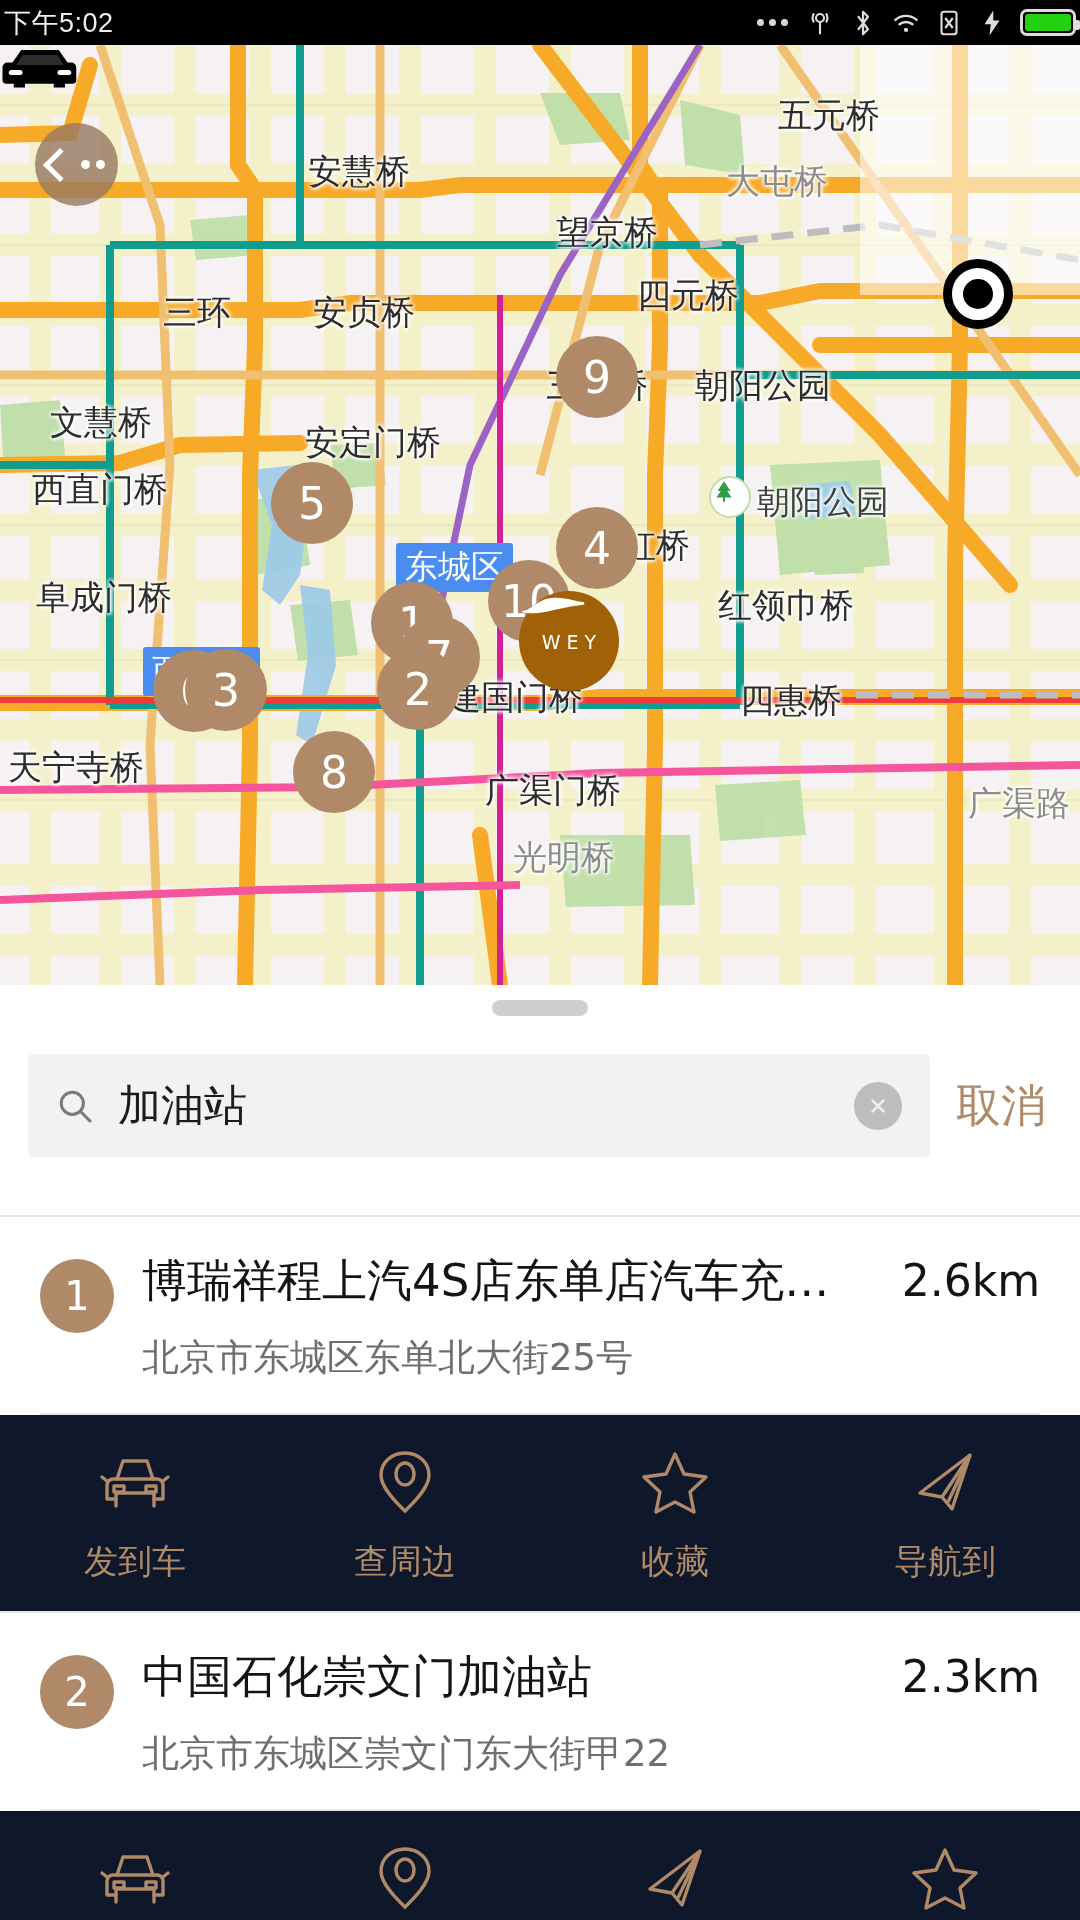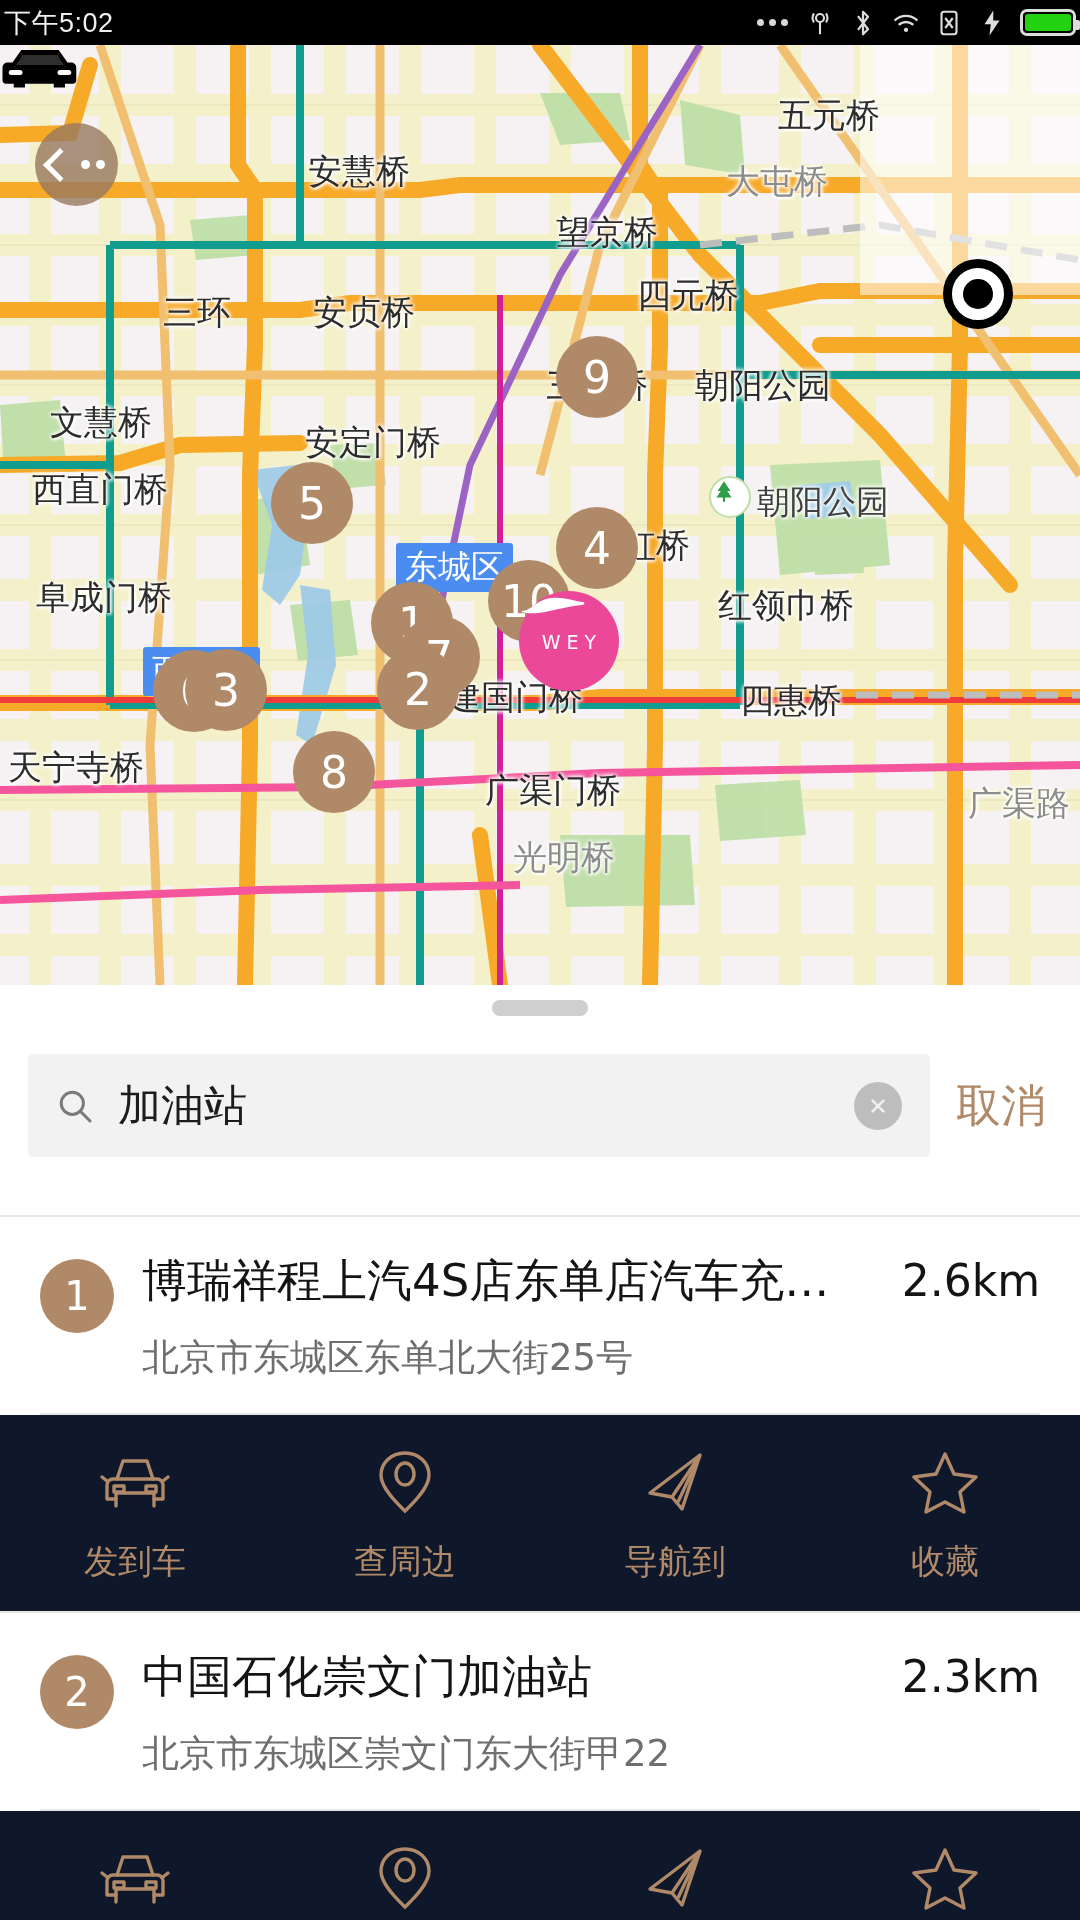"WEY" .wey-badge { background: #ec4899 -> #a16207 }
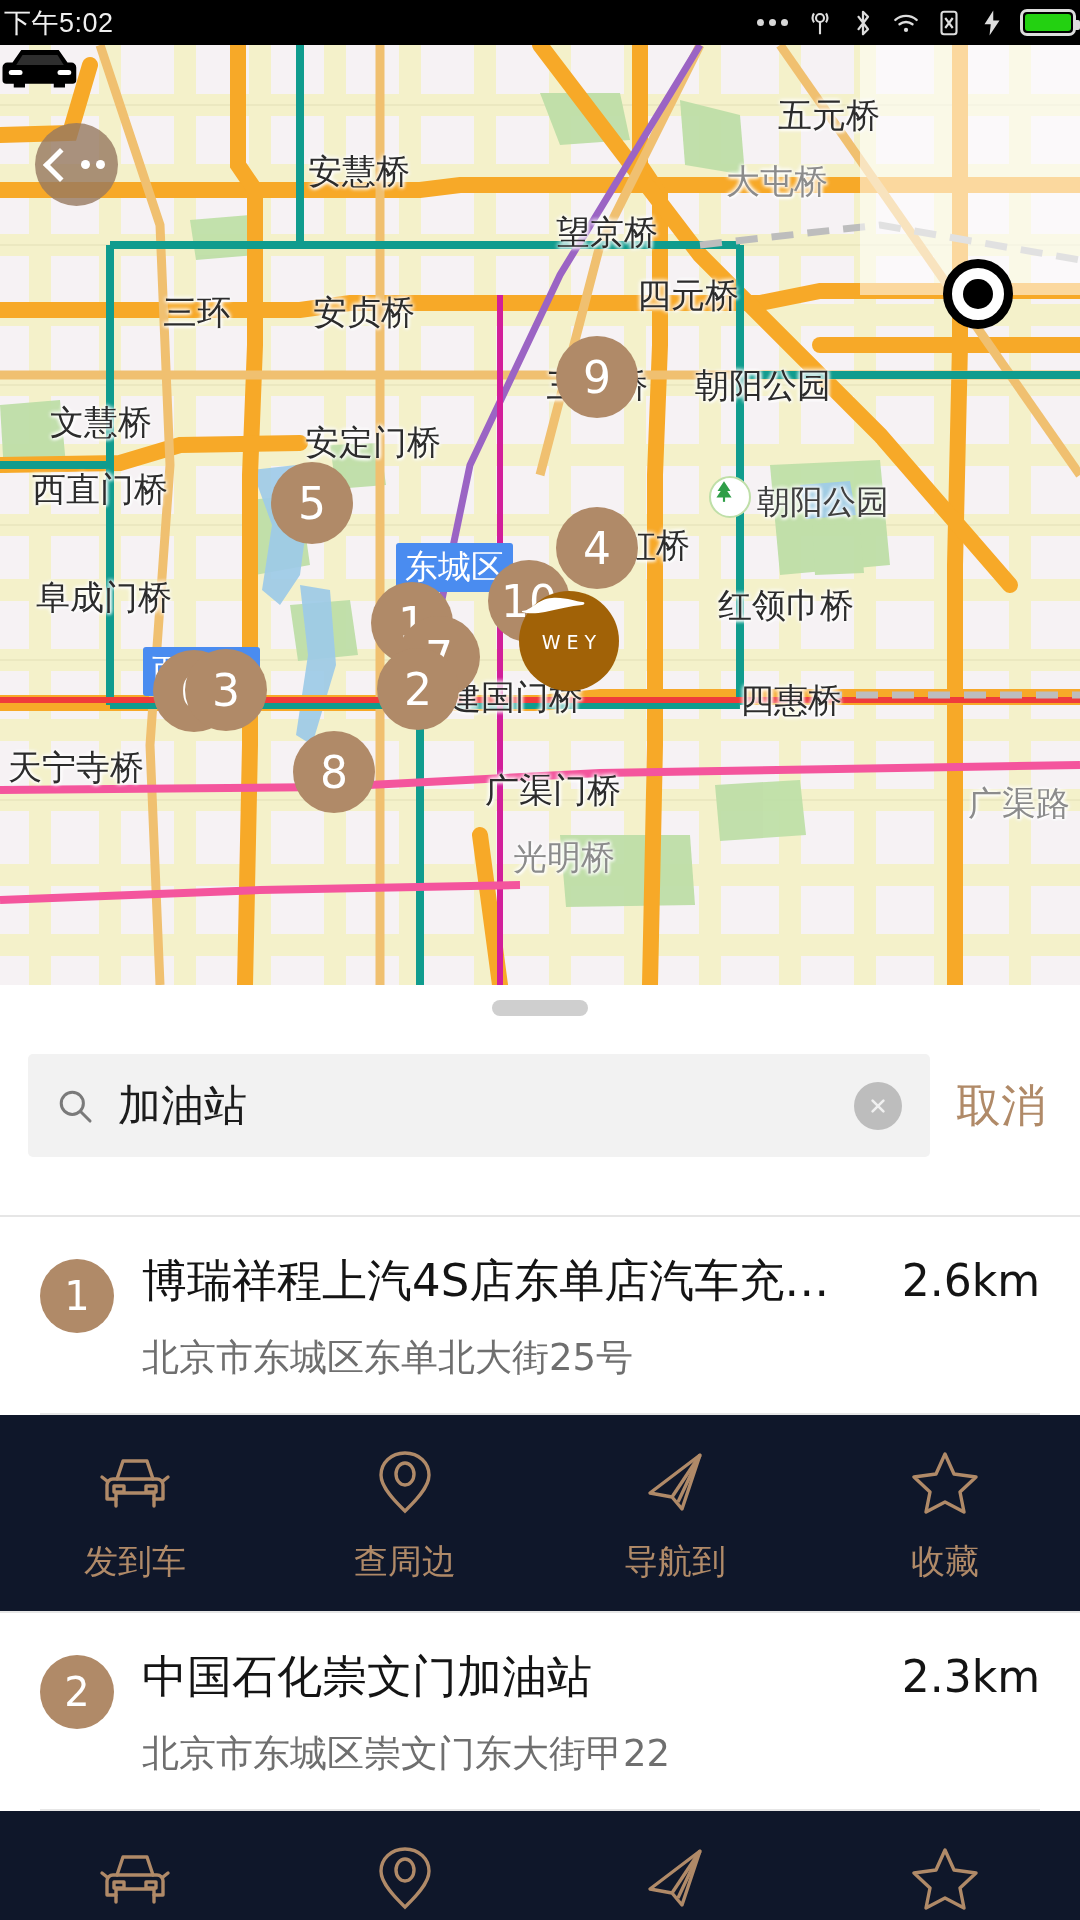"导航到" div.action { order: before "收藏" -> after "收藏" }
